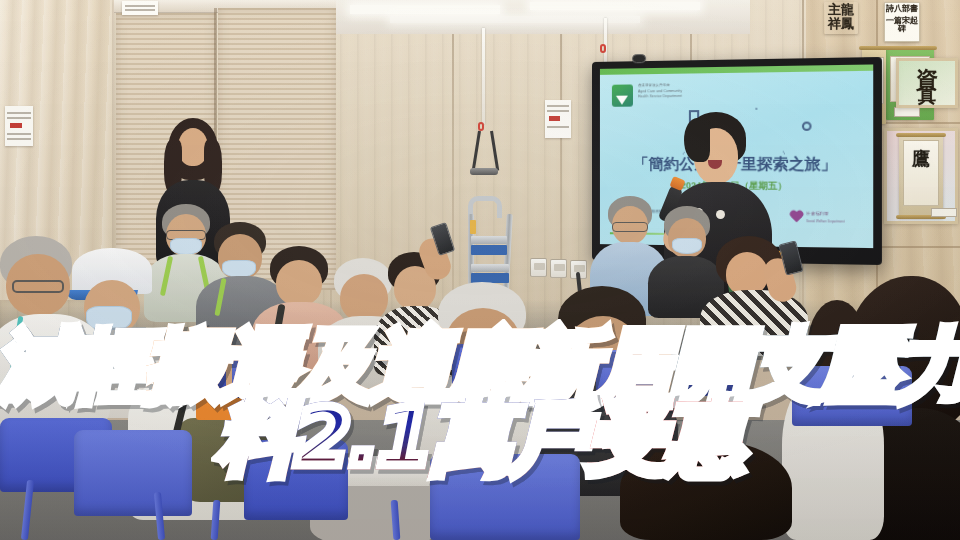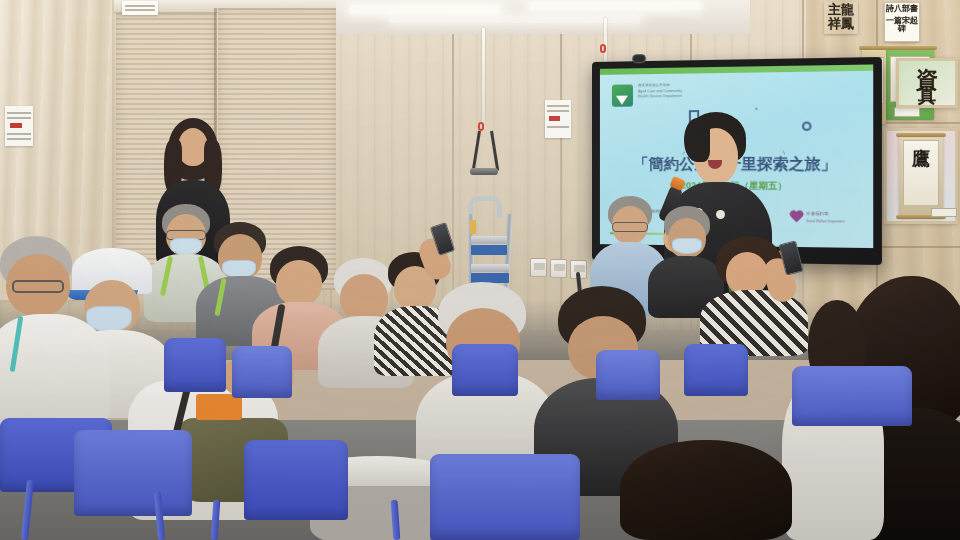"減輕搬遷及適應新居開支壓力" div { html: none -> <div> <div> <span>減輕</span><span>搬遷及</span><span>適應新居</span><span>開支壓力</span> </div> <div> <span>料2.1萬戶</span><span>受惠</span> </div> </div> }
